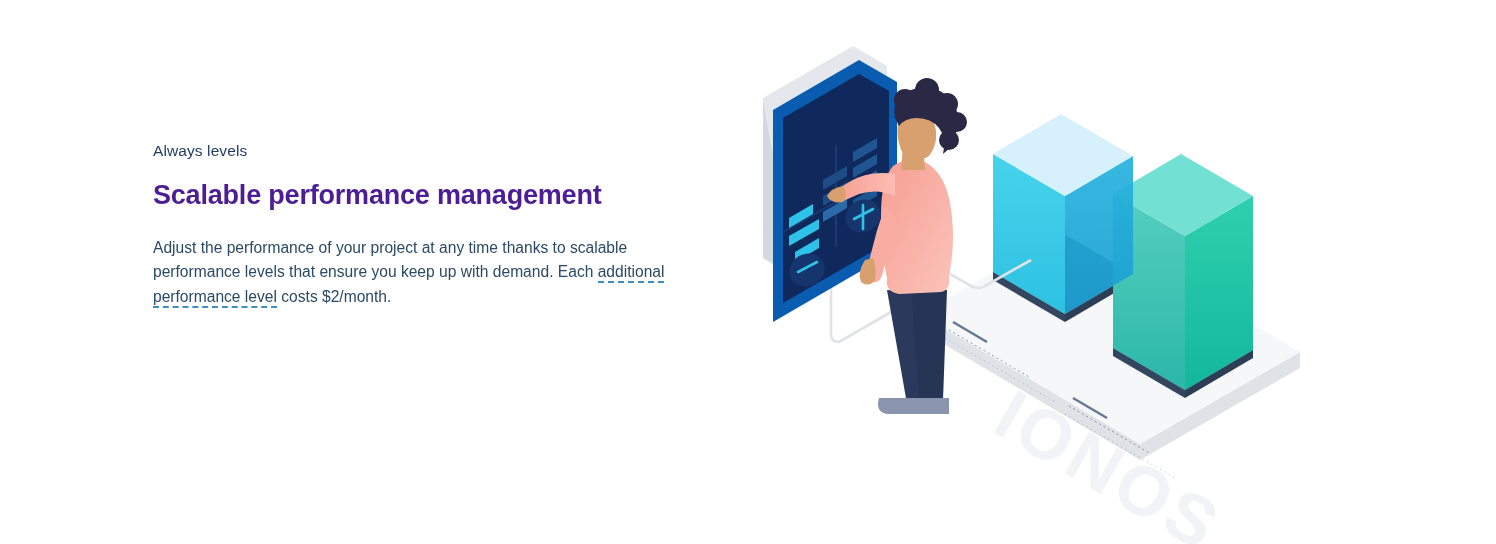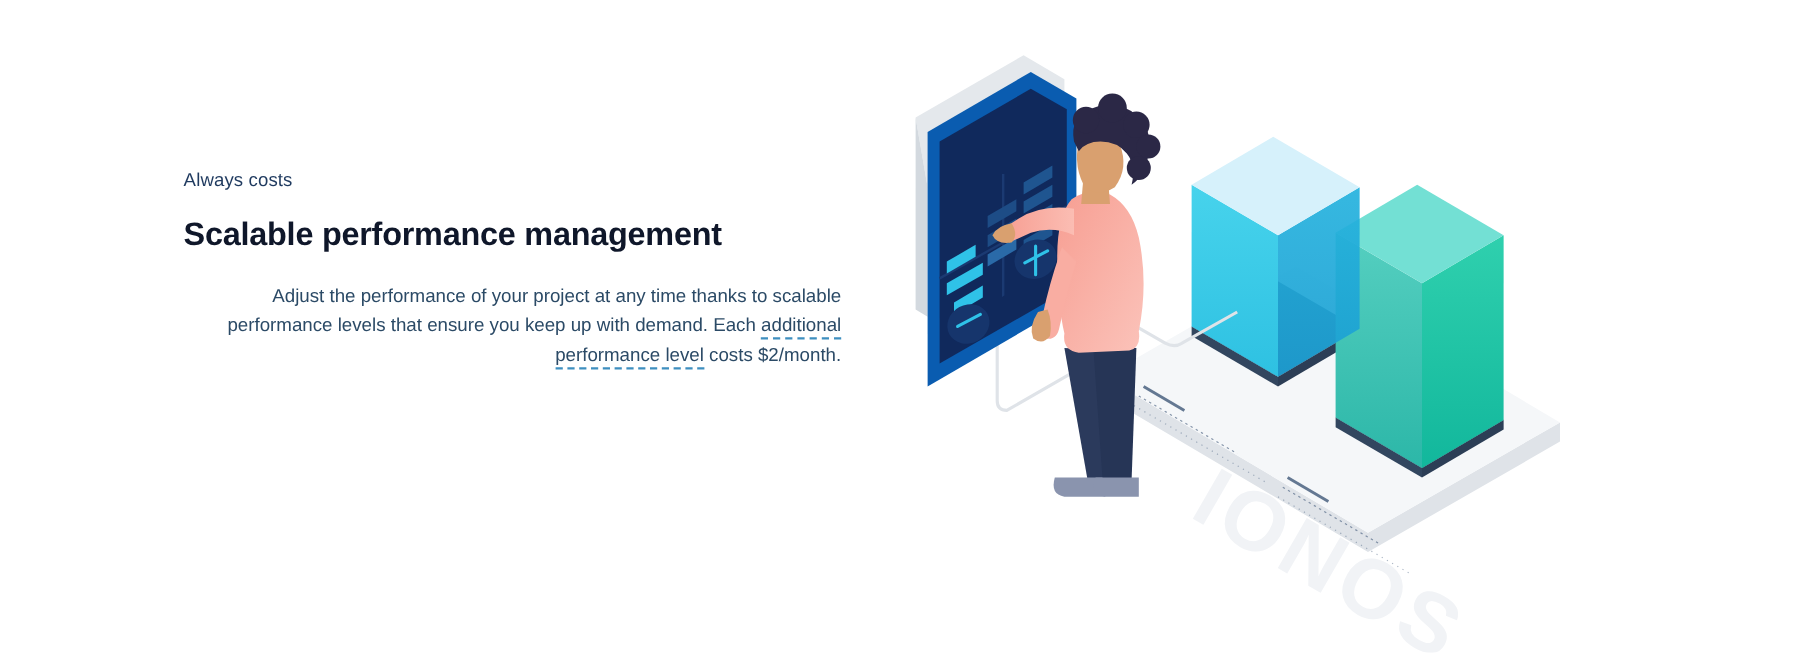"Always costs" p.eyebrow { text: costs -> levels }
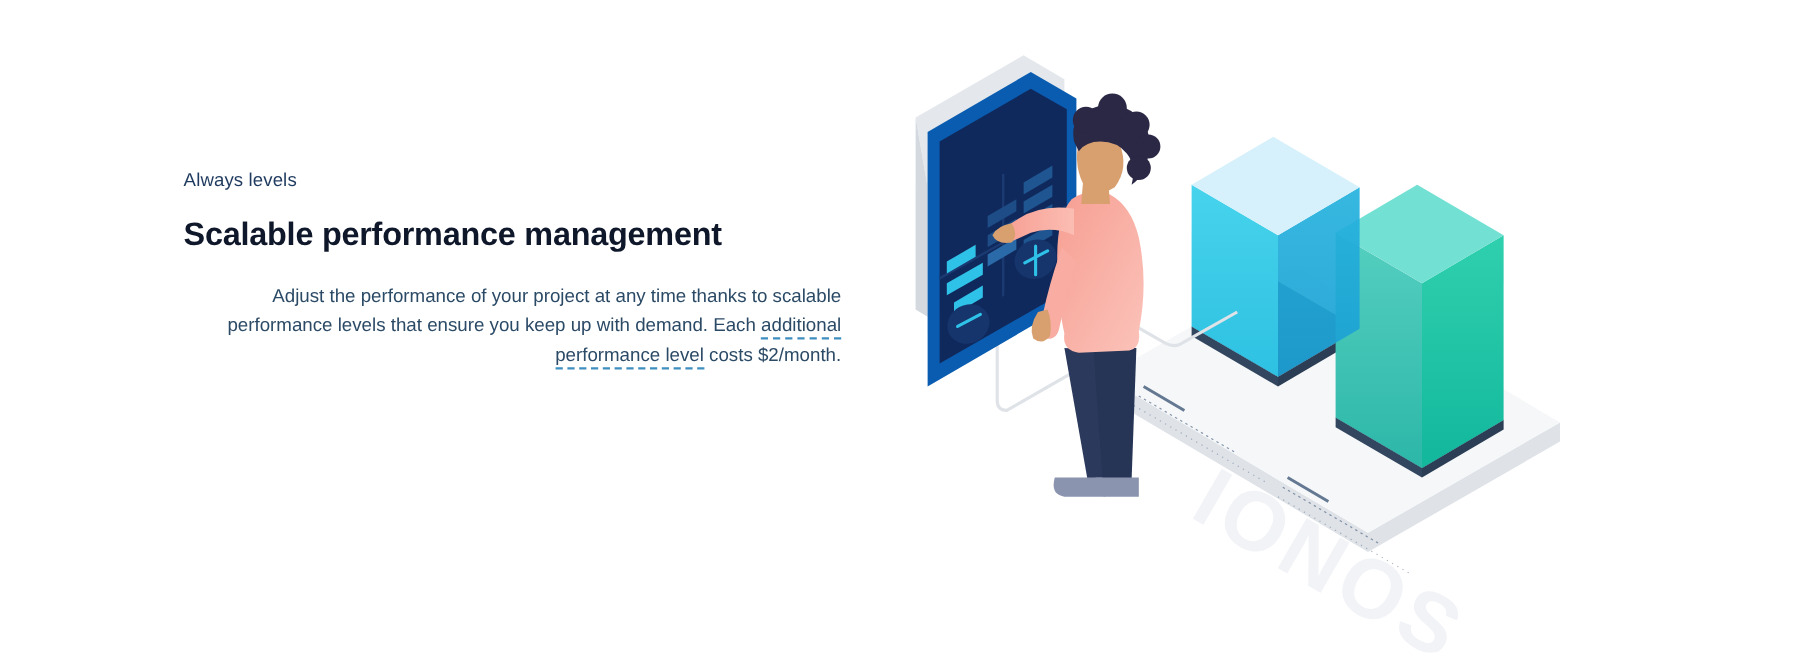"Scalable performance management" .headline { color: #0f172a -> #4c1d95 }
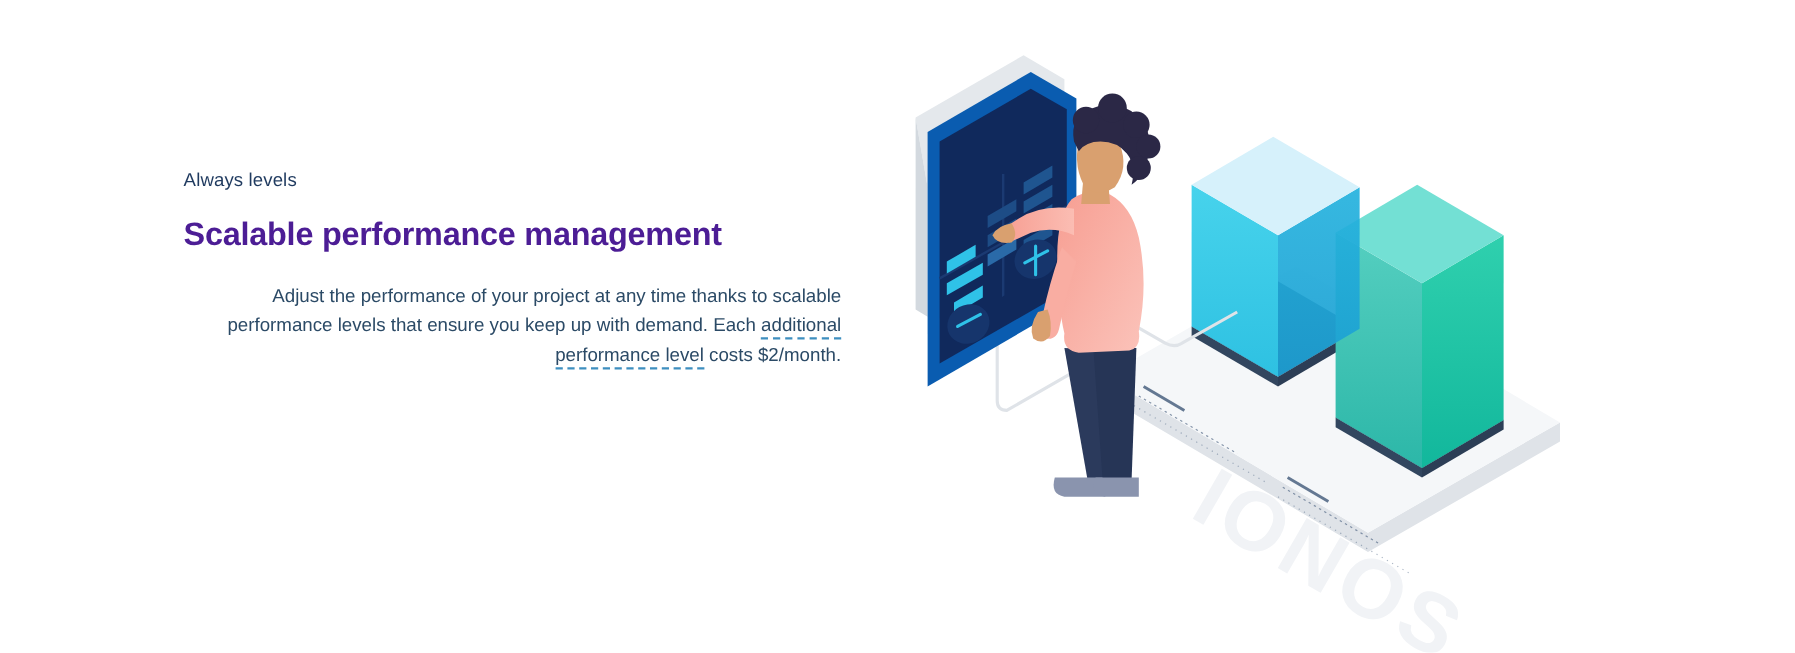"Adjust the performance of your" .para { text-align: right -> none }
